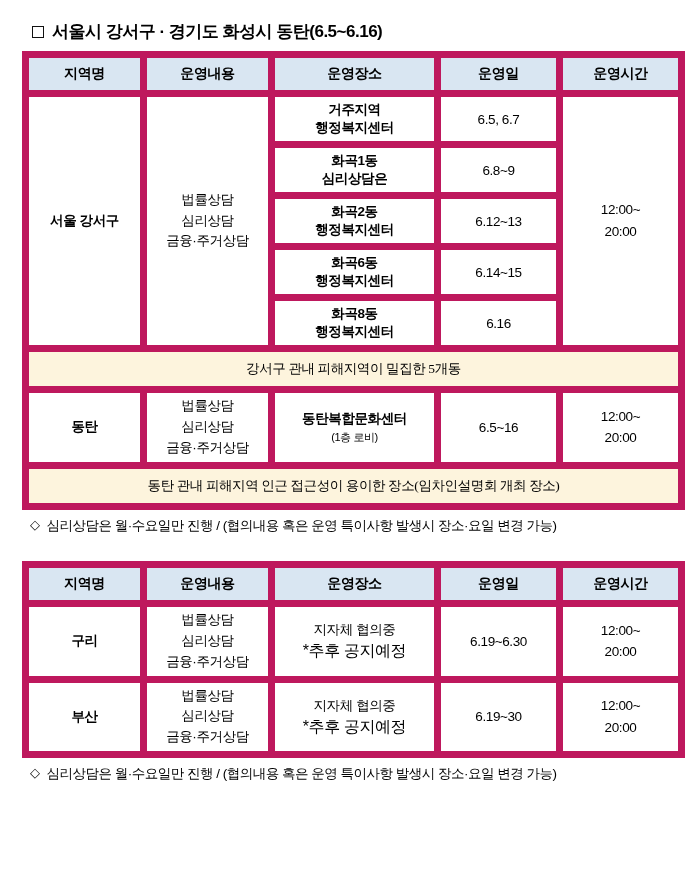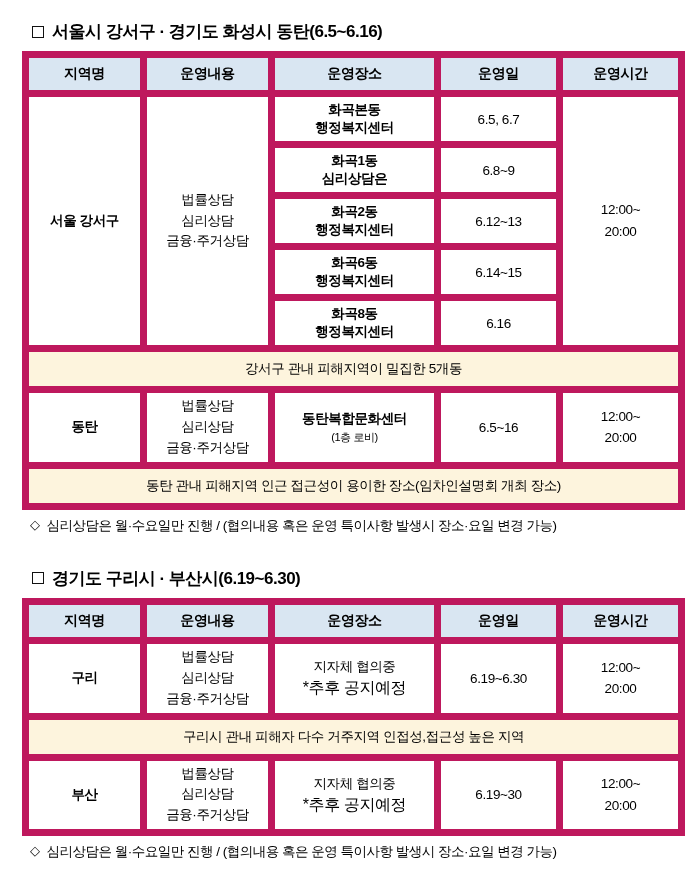"화곡본동" td.cell-place { text: 화곡본동 -> 거주지역 }
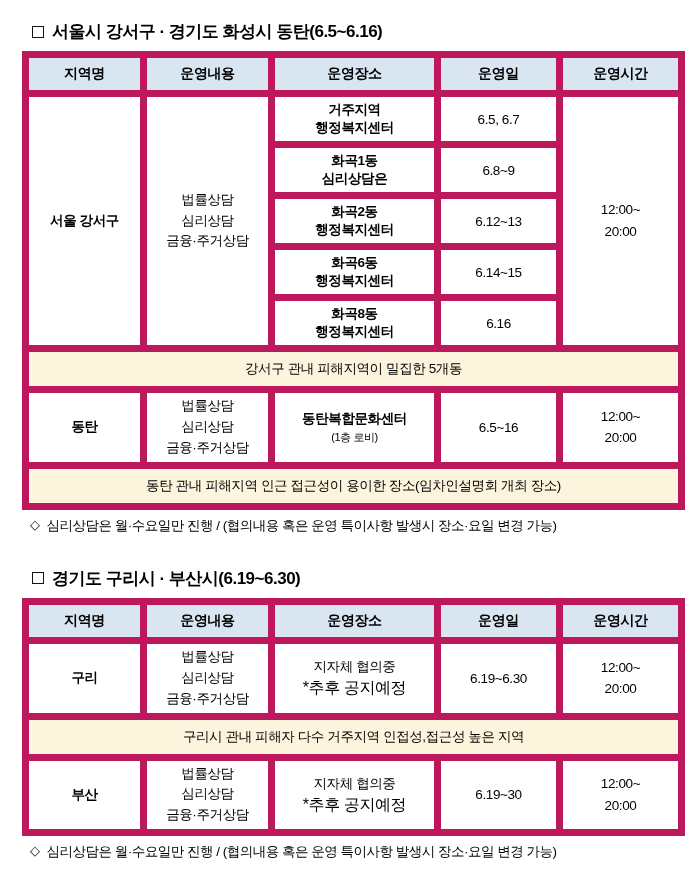"강서구 관내 피해지역이 밀집한 5개동" .note-row td { font-family: none -> Liberation Serif, serif }
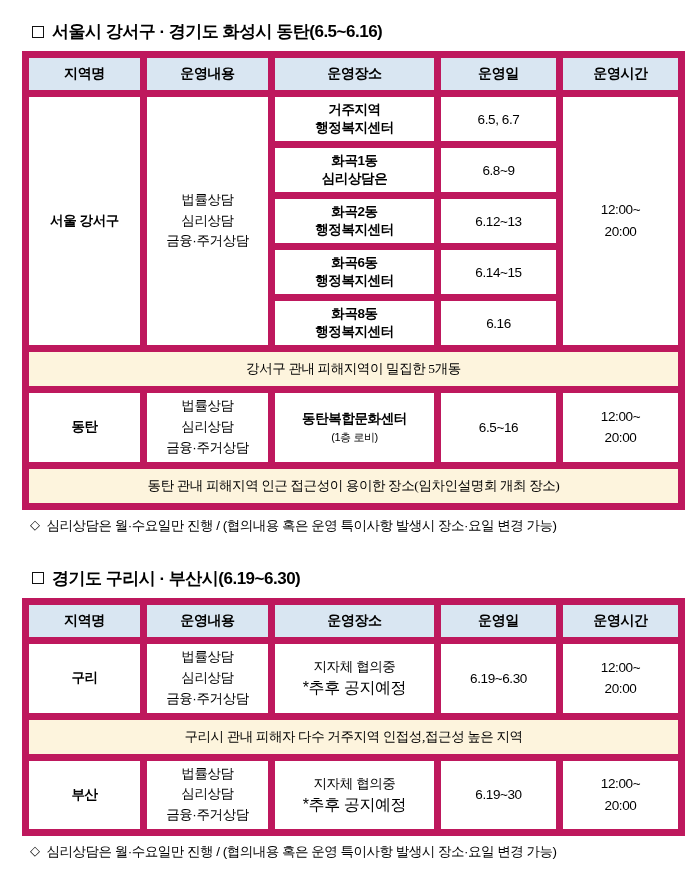"경기도 구리시 · 부산시(6.19~6.30)" div.section-title { html: <div> <span></span> <span>경기도 구리시 · 부산시(6.19~6.30)</span> </div> -> none }
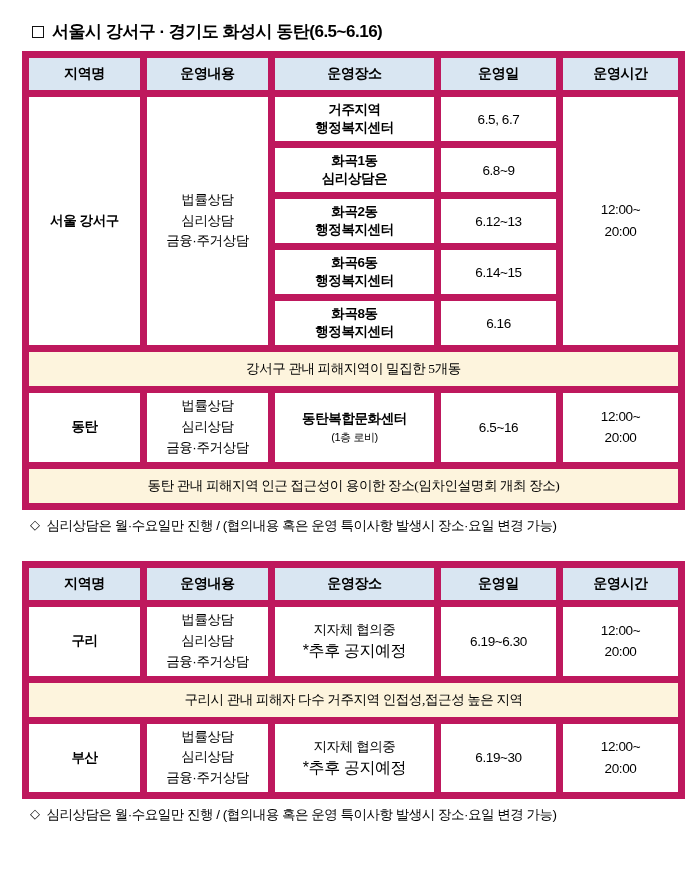"구리시 관내 피해자 다수 거주지역" tr.note-row { html: <tr> <td>구리시 관내 피해자 다수 거주지역 인접성,접근성 높은 지역</td> </tr> -> none }
